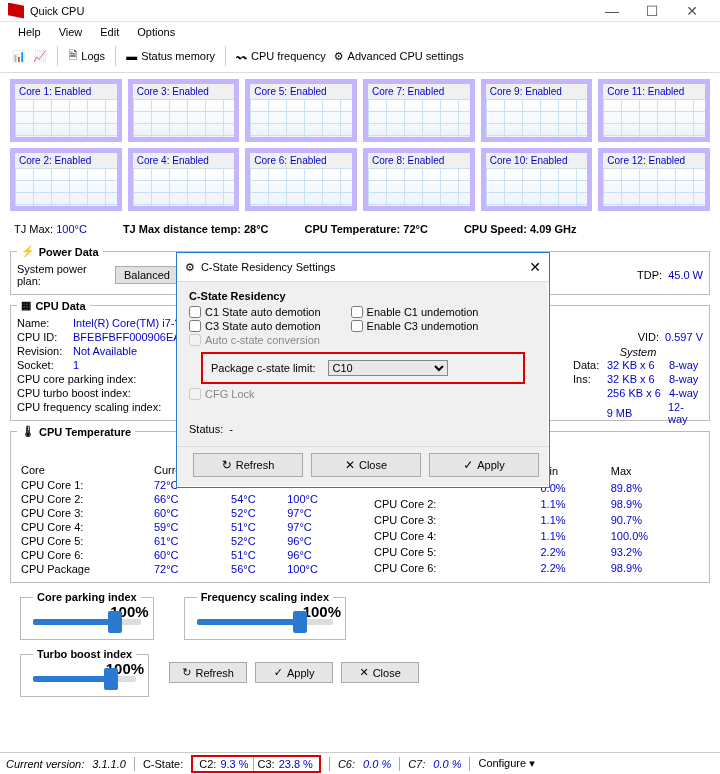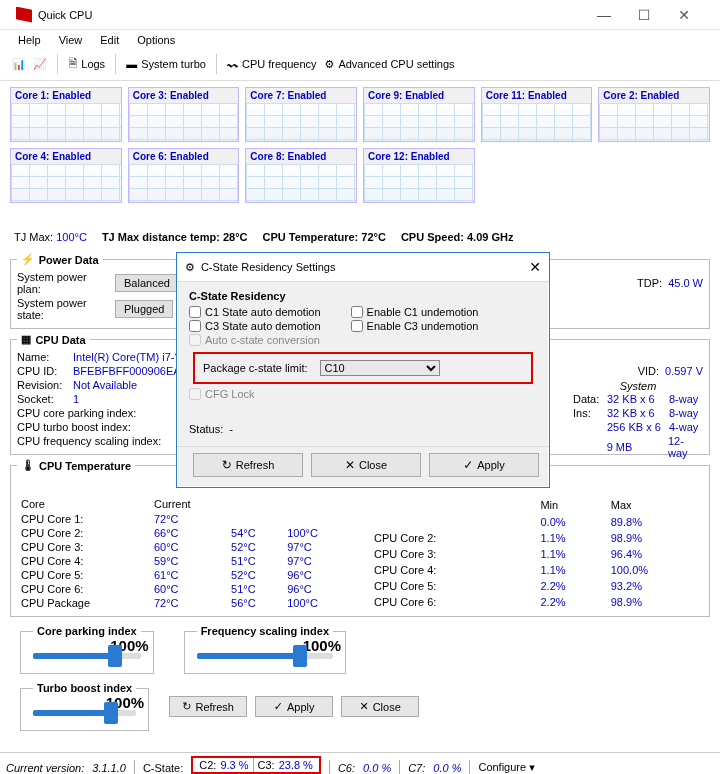"Quick CPU" .titlebar { height: 30px -> 22px; padding: 0 16px -> 0 8px }
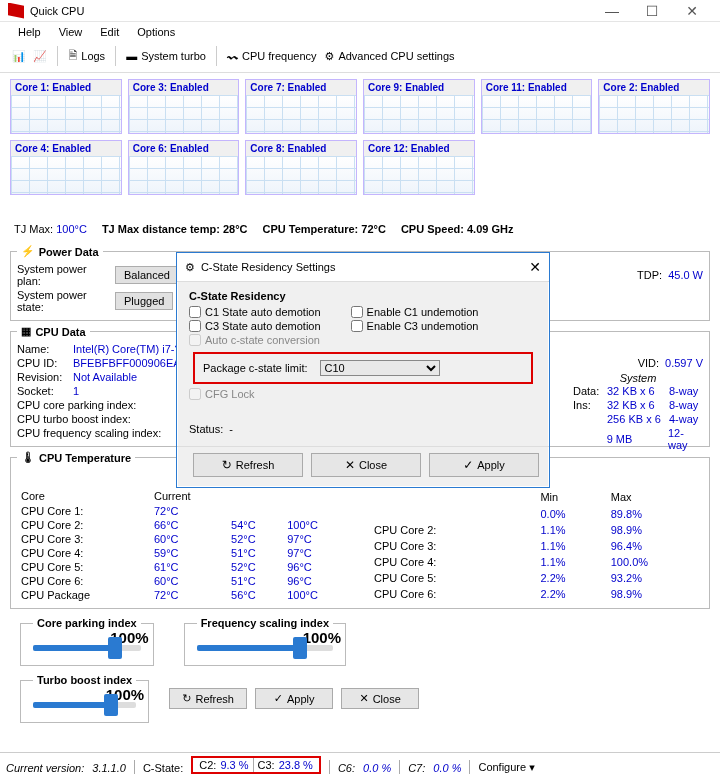"System turbo" span { text: System turbo -> Status memory }
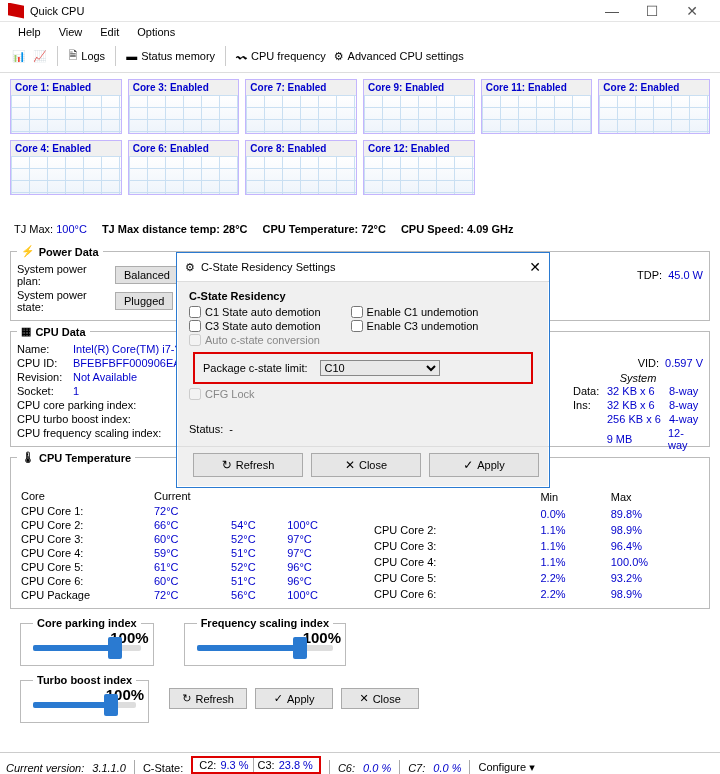"Core 1: Enabled" .coretile { border: 1px solid #c4b5fd -> 5px solid #c4b5fd; font-weight: bold -> none }
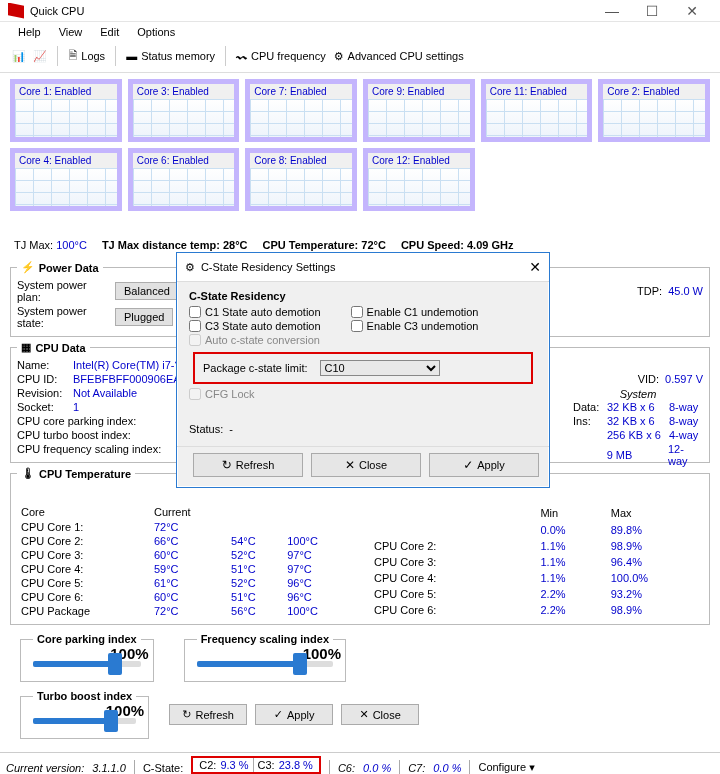"Core 5: Enabled" div.coretile { html: none -> <div> <div>Core 5: Enabled</div> <div></div> </div> }
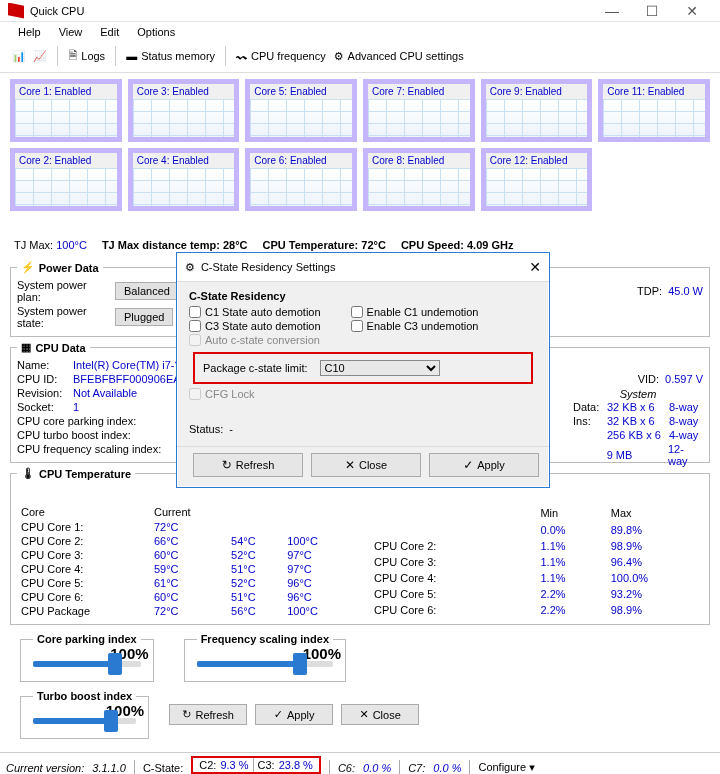"Core 10: Enabled" div.coretile { html: none -> <div> <div>Core 10: Enabled</div> <div></div> </div> }
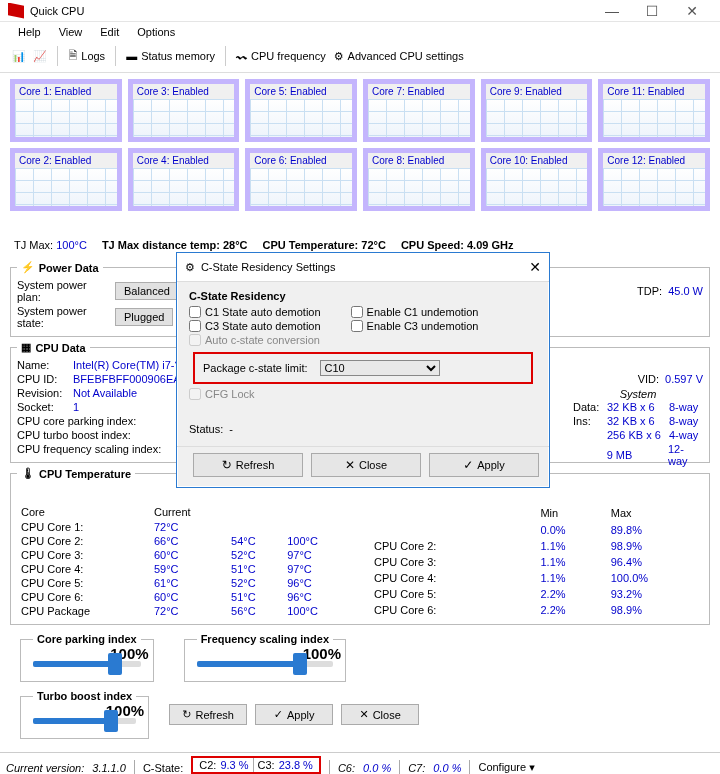"TJ Max: 100°C" .infoline { gap: 15px -> 36px; margin-top: 16px -> none }
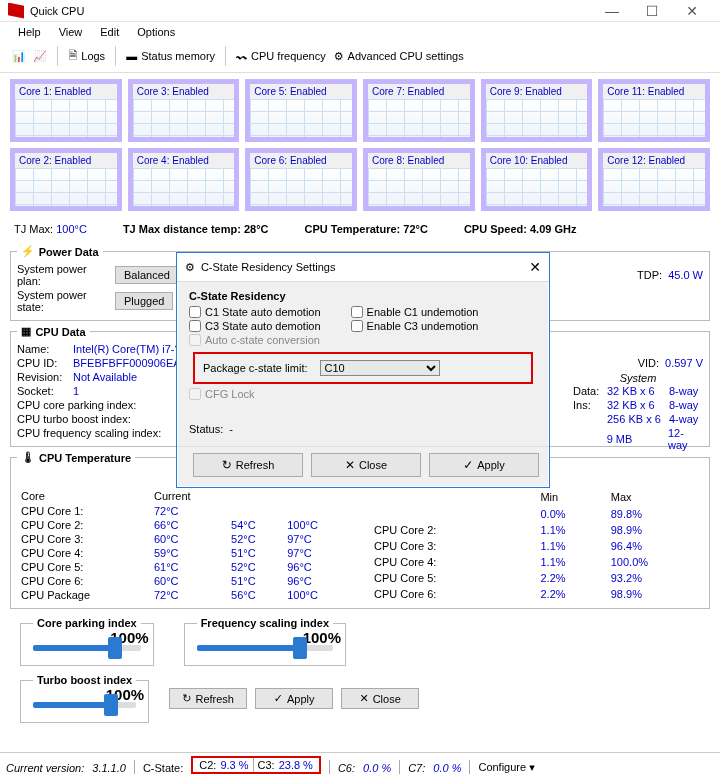"System power state:" div.row { html: <div> <span>System power state:</span> <button>Plugged</button> </div> -> none }
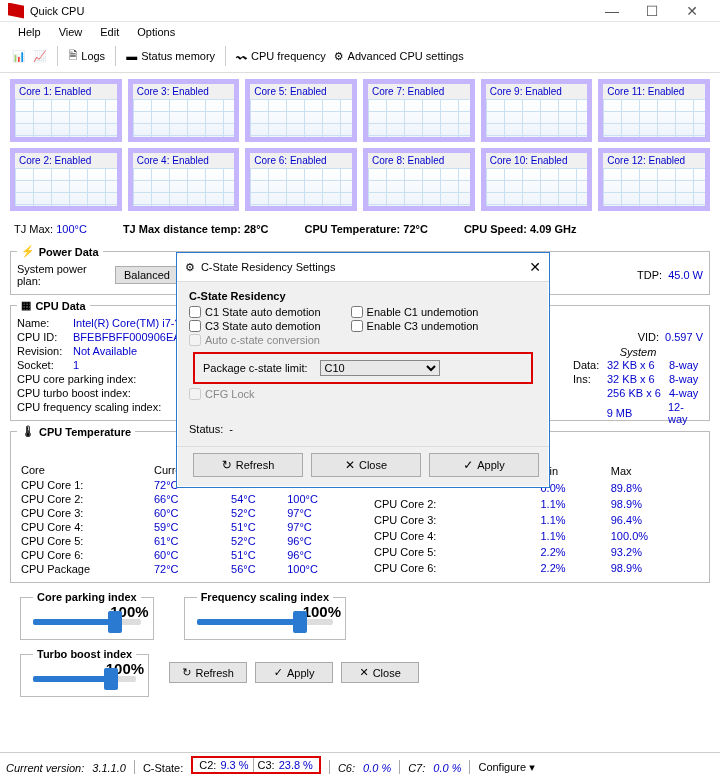"Package c-state limit:" .modal .pkg { margin: 6px 4px 4px -> 6px 12px 4px }
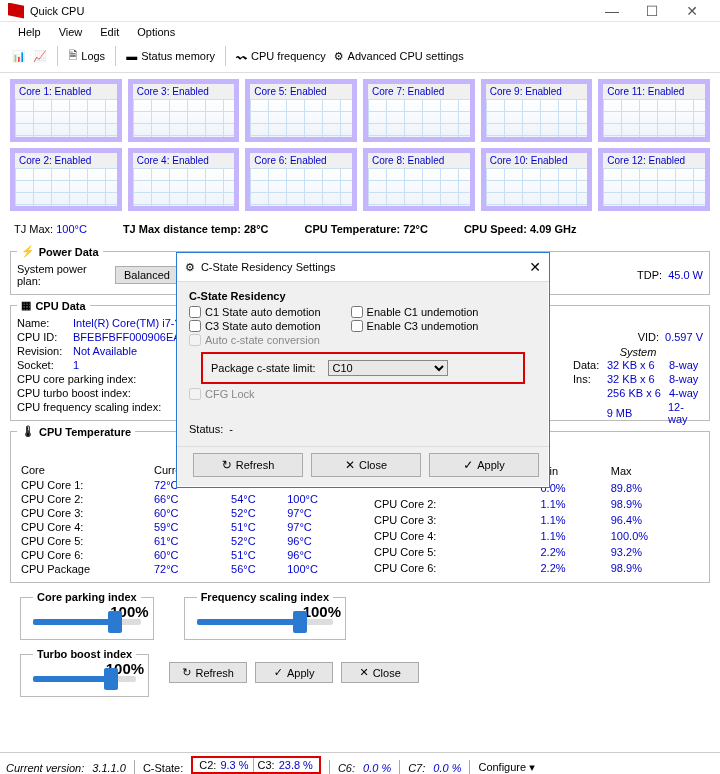"96.4%" td.bluev { text: 96.4% -> 90.7% }
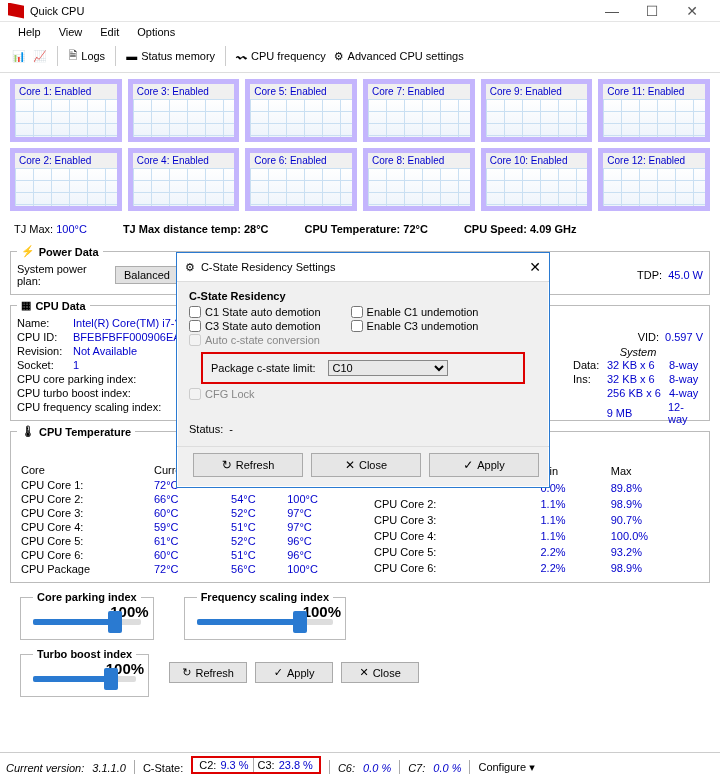"Current version:" .statusbar { align-items: flex-end -> center }
